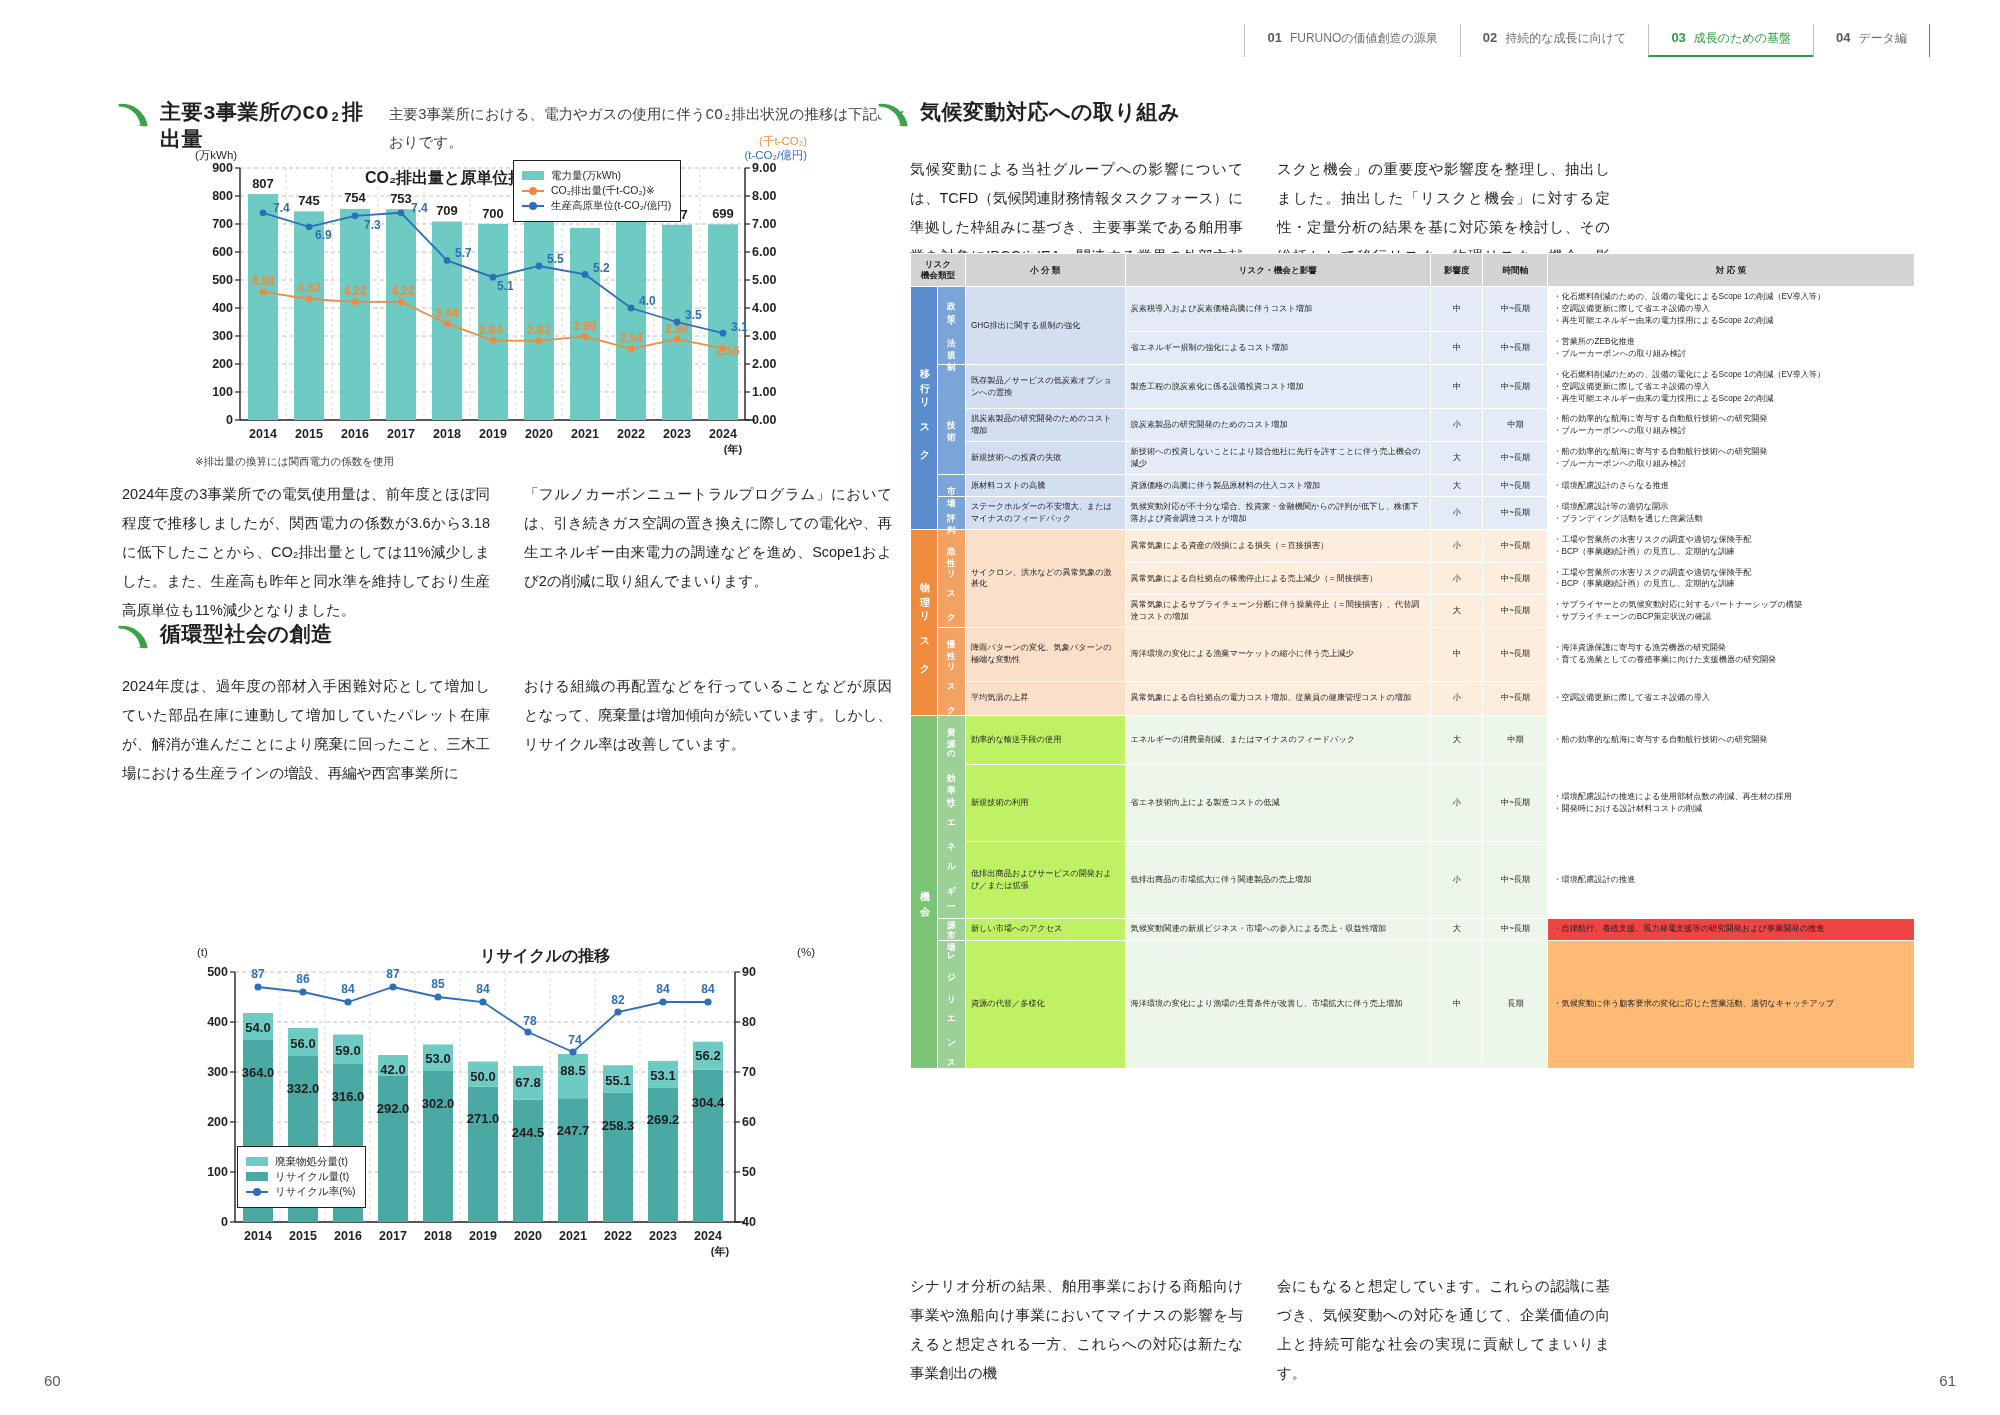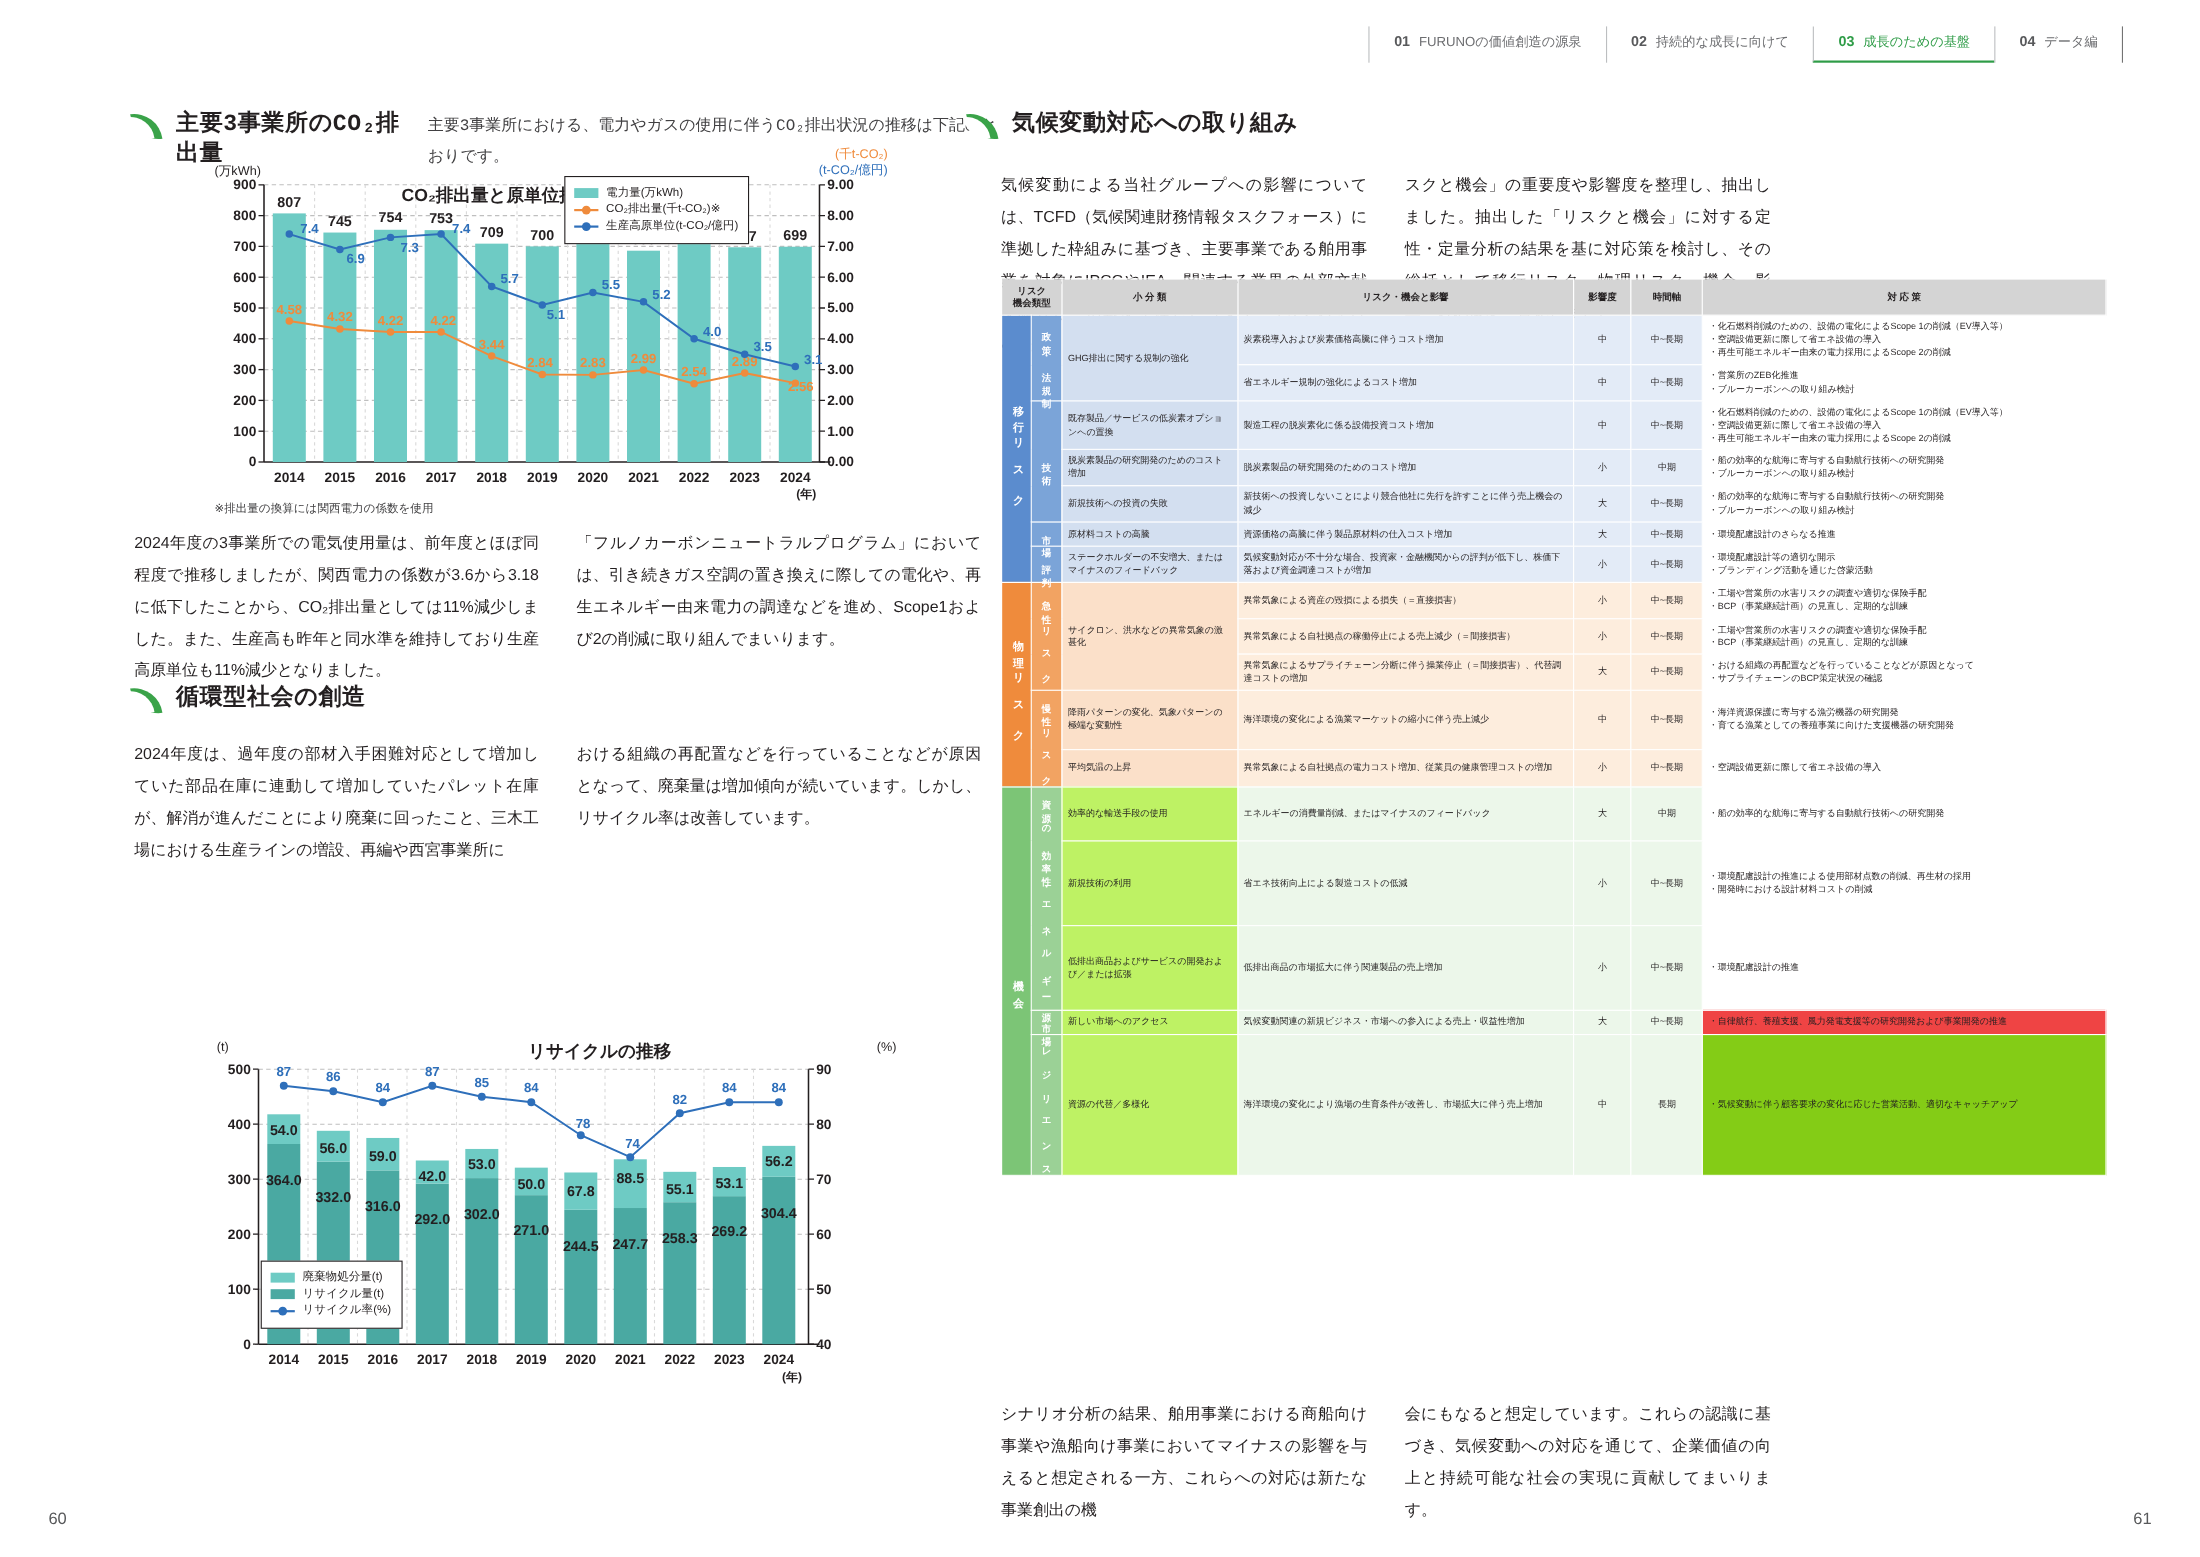"・おける組織の再配置などを行っていることなどが原因となって" div { text: おける組織の再配置などを行っていることなどが原因となって -> サプライヤーとの気候変動対応に対するパートナーシップの構築 }
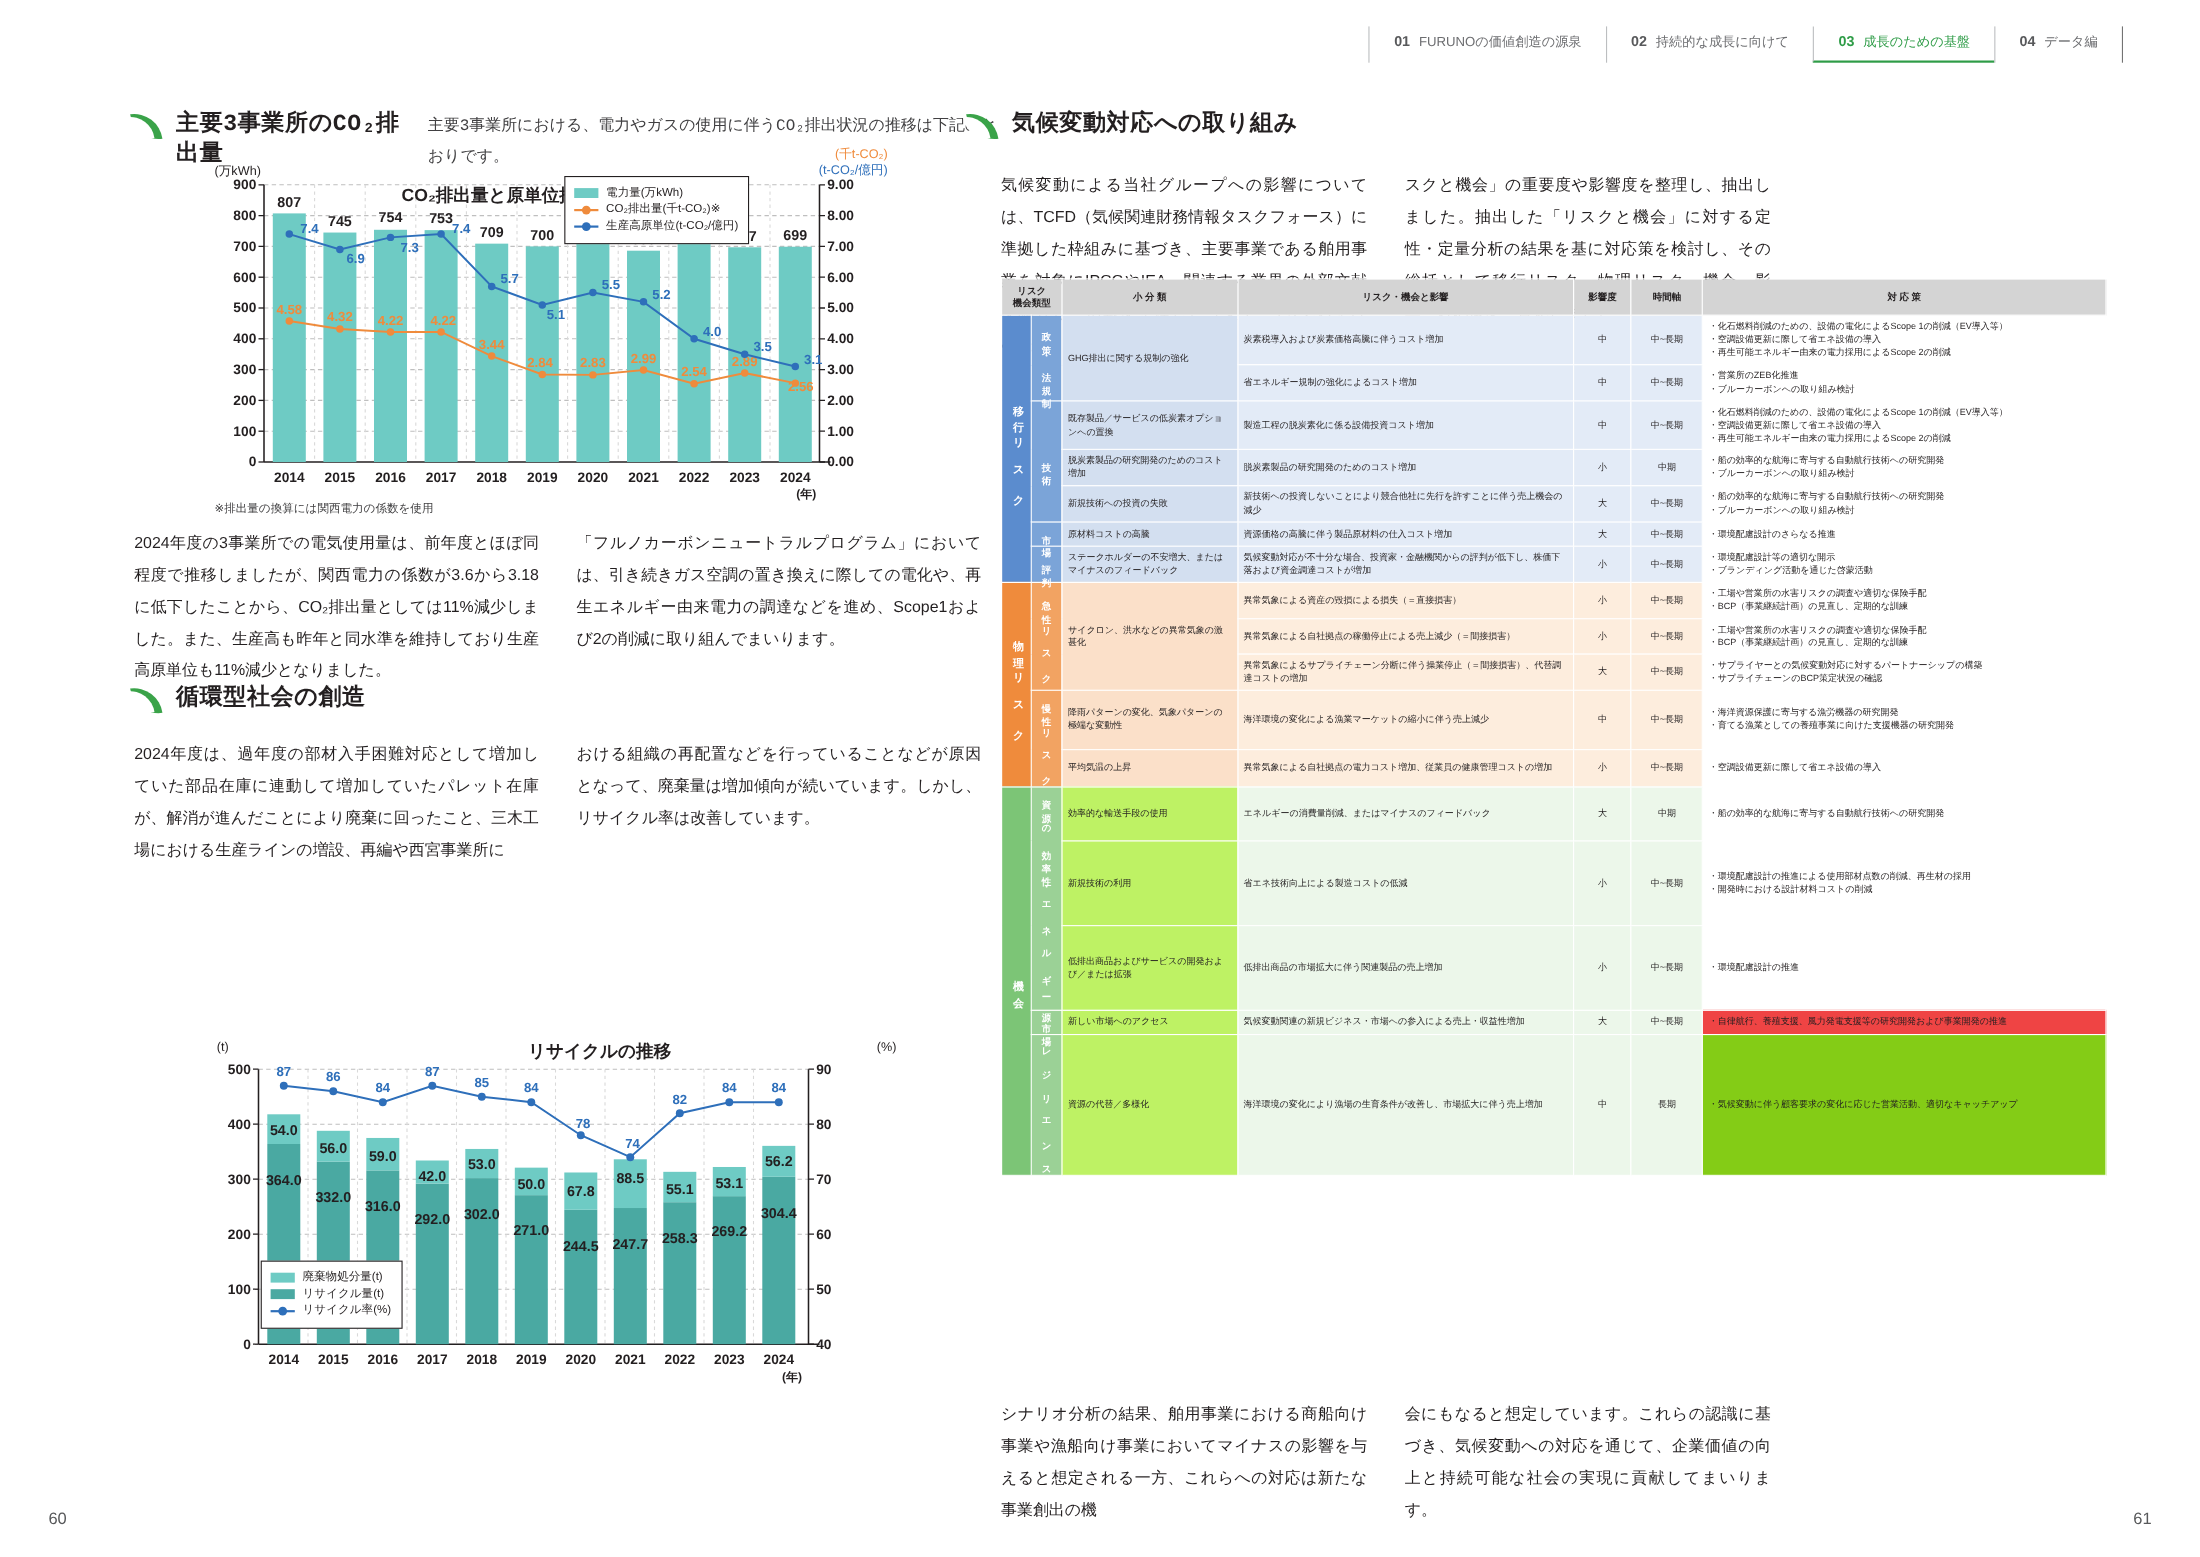"・気候変動に伴う顧客要求の変化に応じた営業活動、適切なキャッチアップ" td { background: #84cc16 -> #fdba74 }
